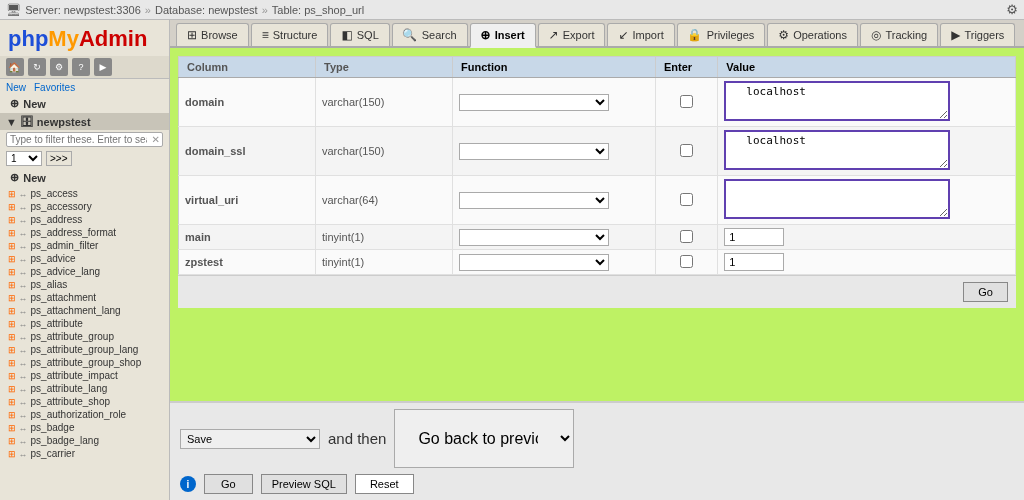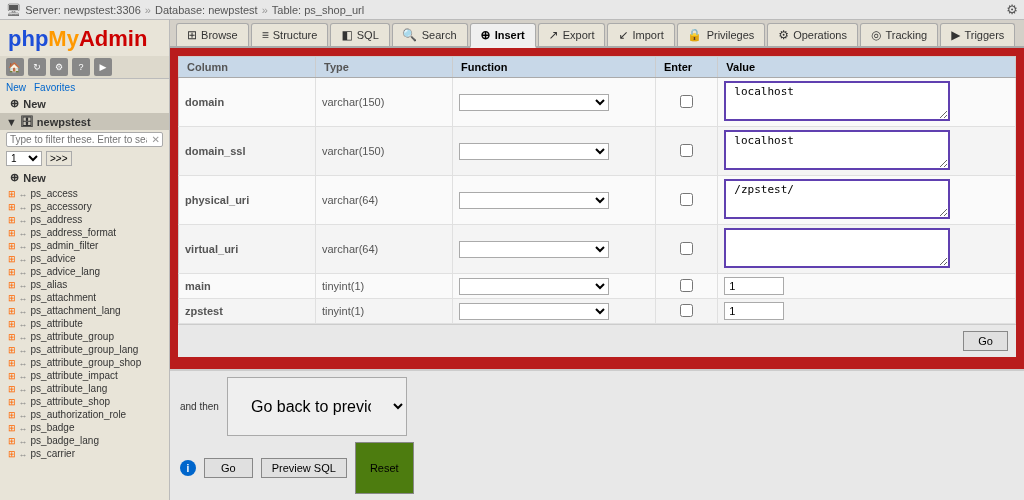"Column" .insert-area { background: #b91c1c -> #bef264 }
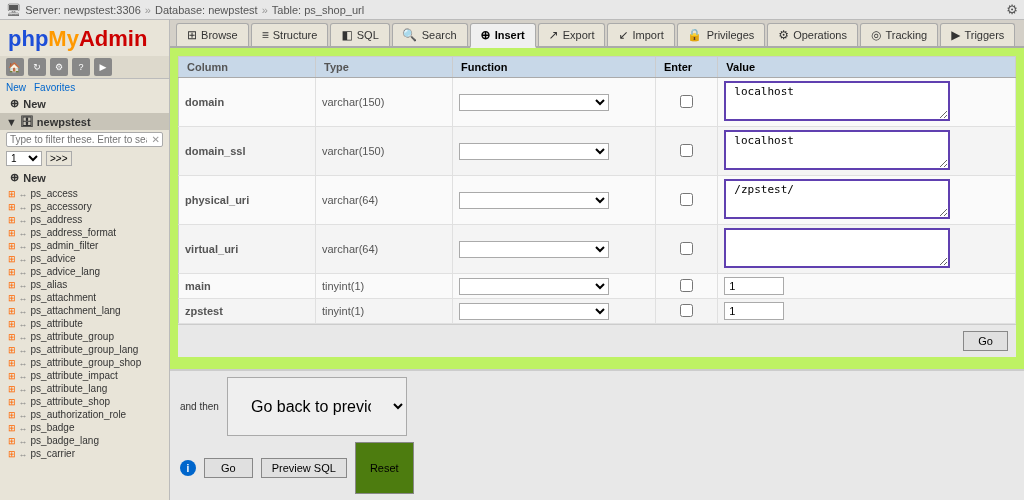"localhost" .value-textarea { padding: 2px 8px -> 2px 20px }
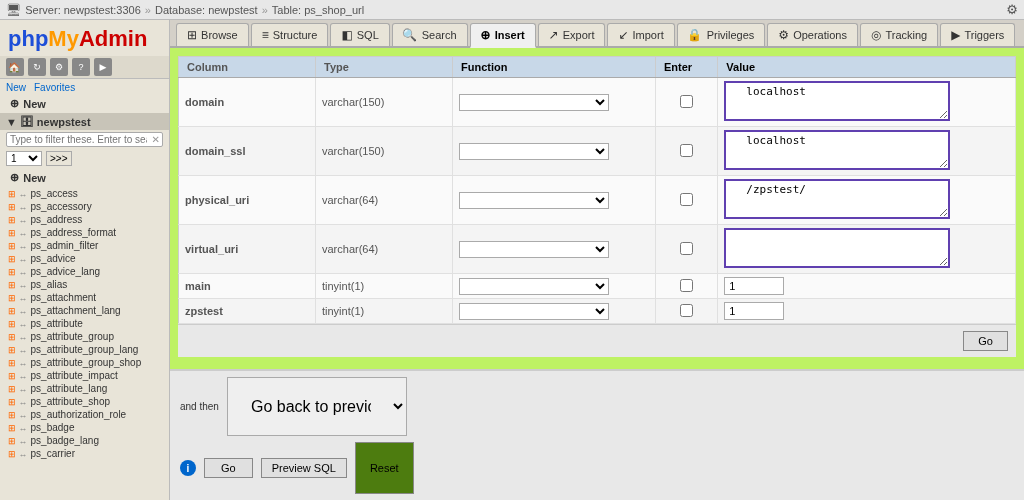"physical_uri" tr { html: <tr> <td>physical_uri</td> <td>varchar(64)</td> <td> <select> <option></option> </select> </td> <td> <input> </td> <td><textarea>/zpstest/</textarea></td> </tr> -> none }
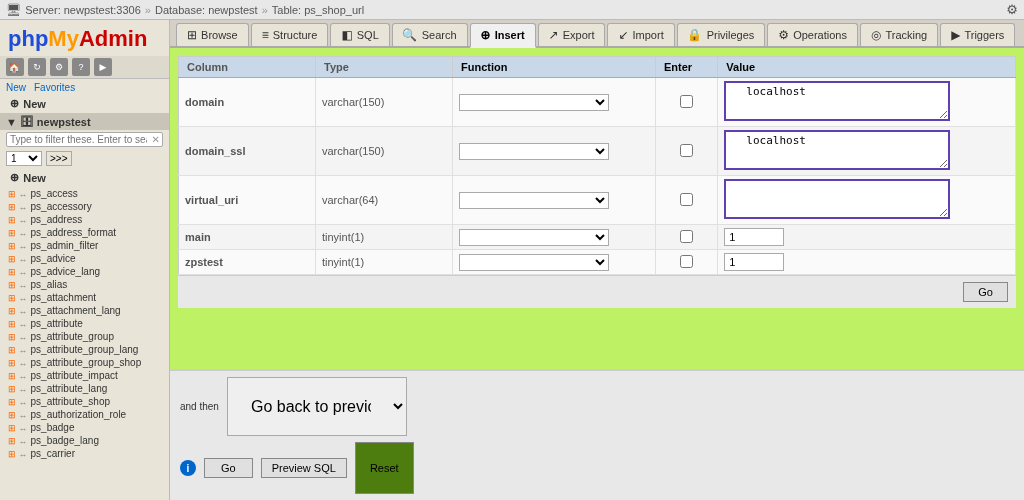"Save" select.save-select { html: none -> <select><option>Save</option><option>Insert as new row</option><option>Insert another new row</option></select> }
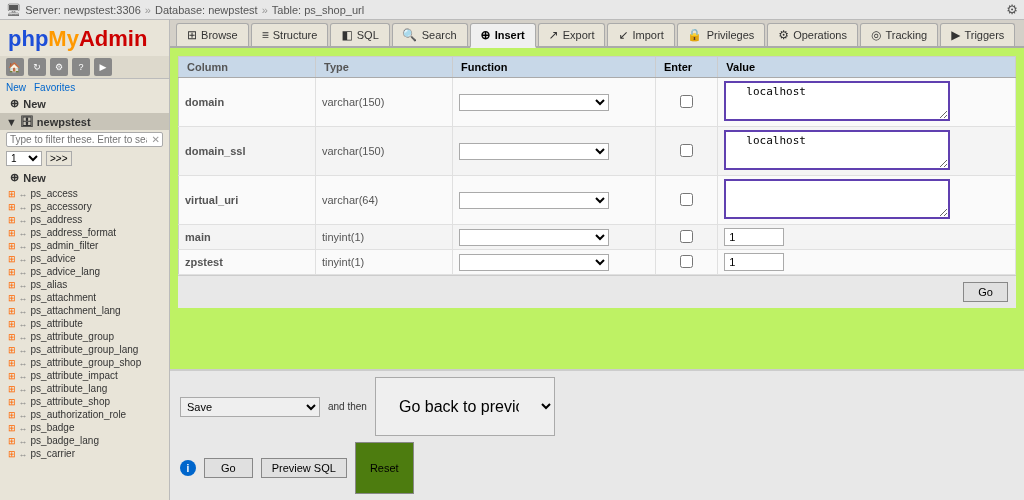"and then" .and-then-label { font-size: 10px -> 15px }
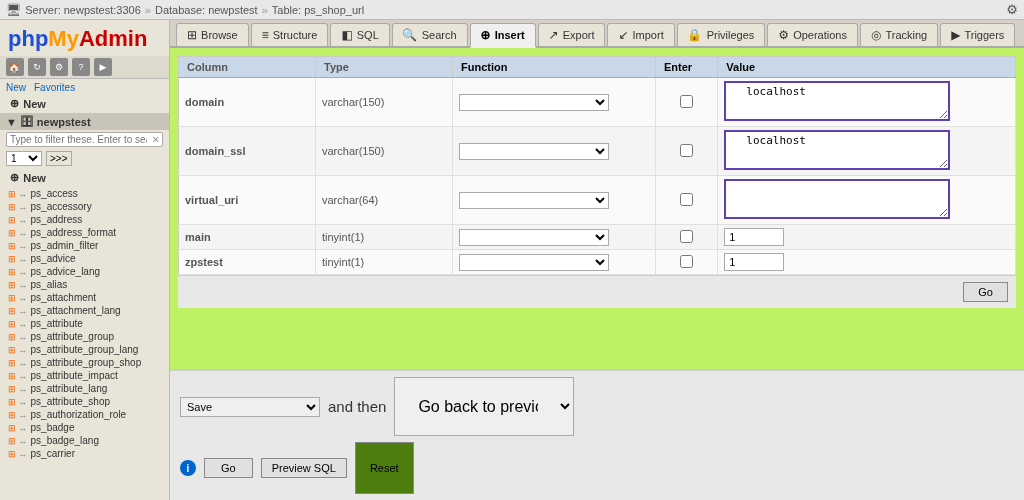"Reset" .reset-btn { background: #4d7c0f -> #ffffff; padding: 19px 14px -> 3px 14px }
